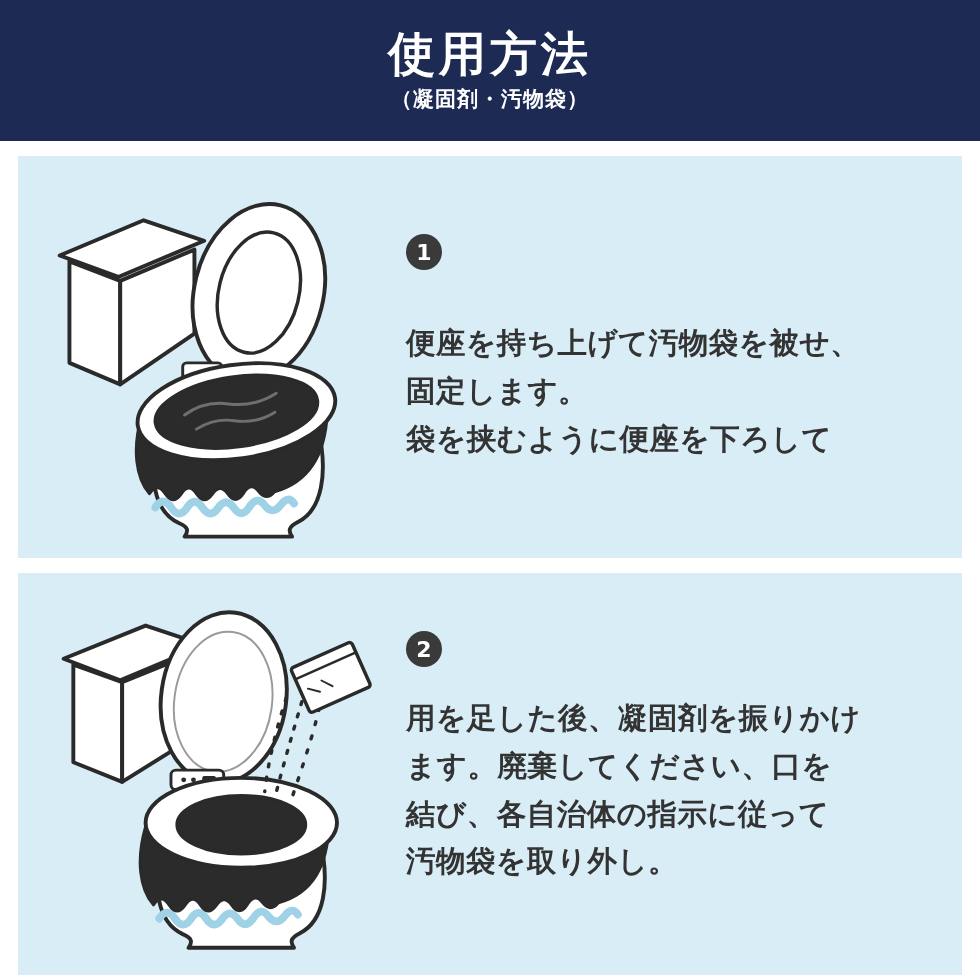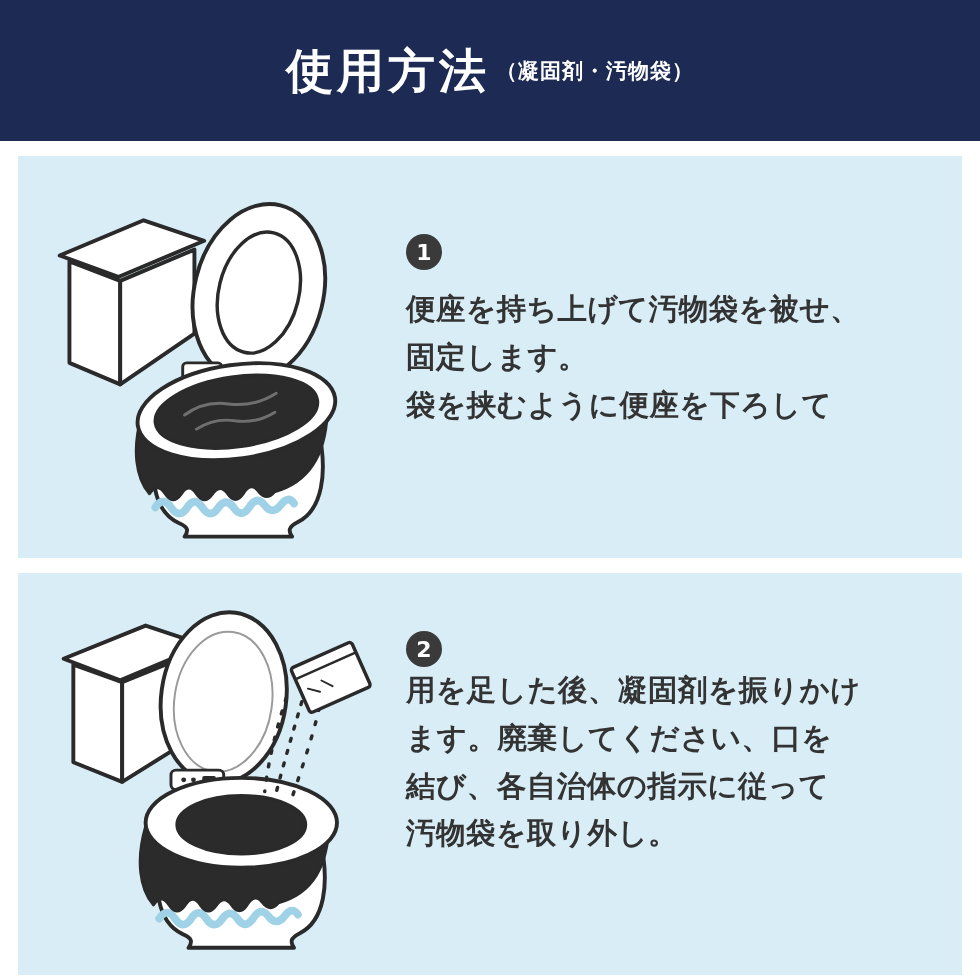"使用方法" .header { flex-direction: row -> column }
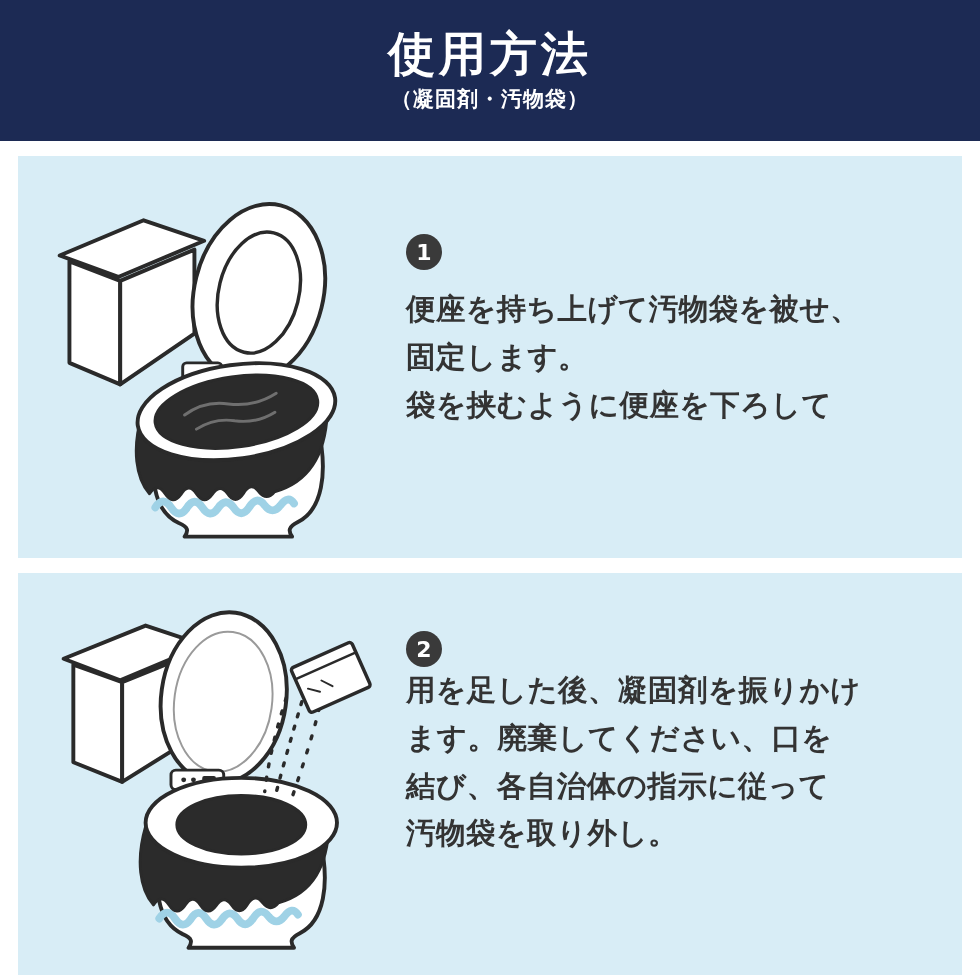"便座を持ち上げて汚物袋を被せ、" .panel-1 .lines { margin-top: 16px -> 50px }
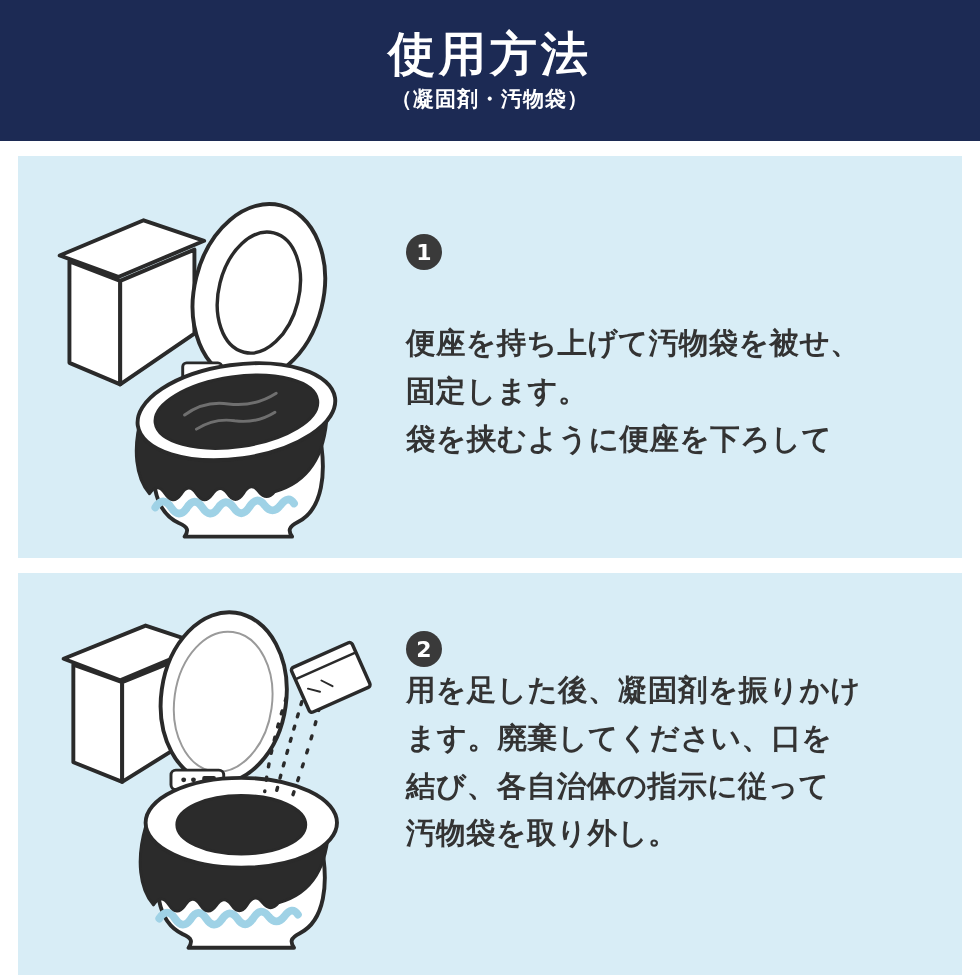"用を足した後、凝固剤を振りかけ" .panel-2 .lines { margin-top: none -> 28px }
